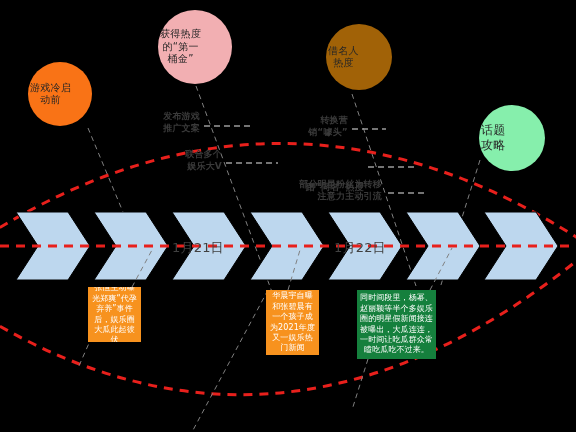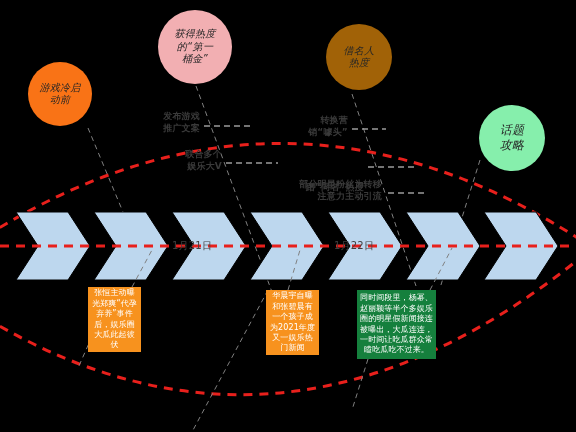"获得热度" .circle-node { font-style: italic -> none; justify-content: center -> none }
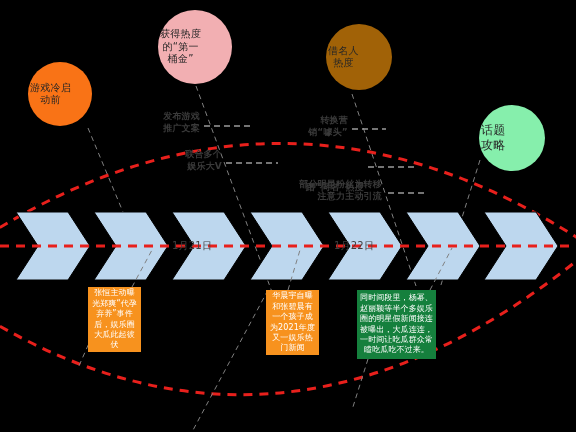"1月21日" .date-label { font-size: 10px -> 13px }
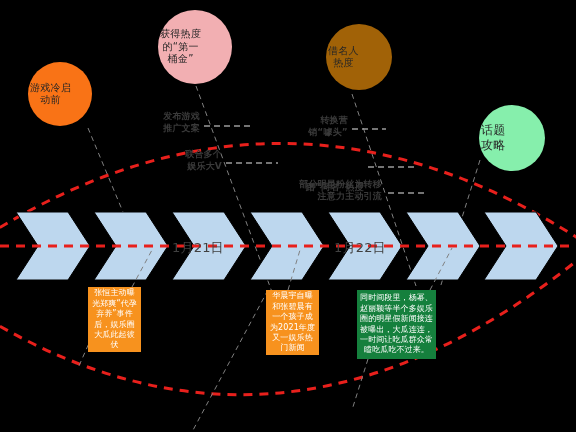"张恒主动曝光郑爽“代孕弃养”事件后，娱乐圈大瓜此起彼伏" div.callout { height: 65px -> 55px }
